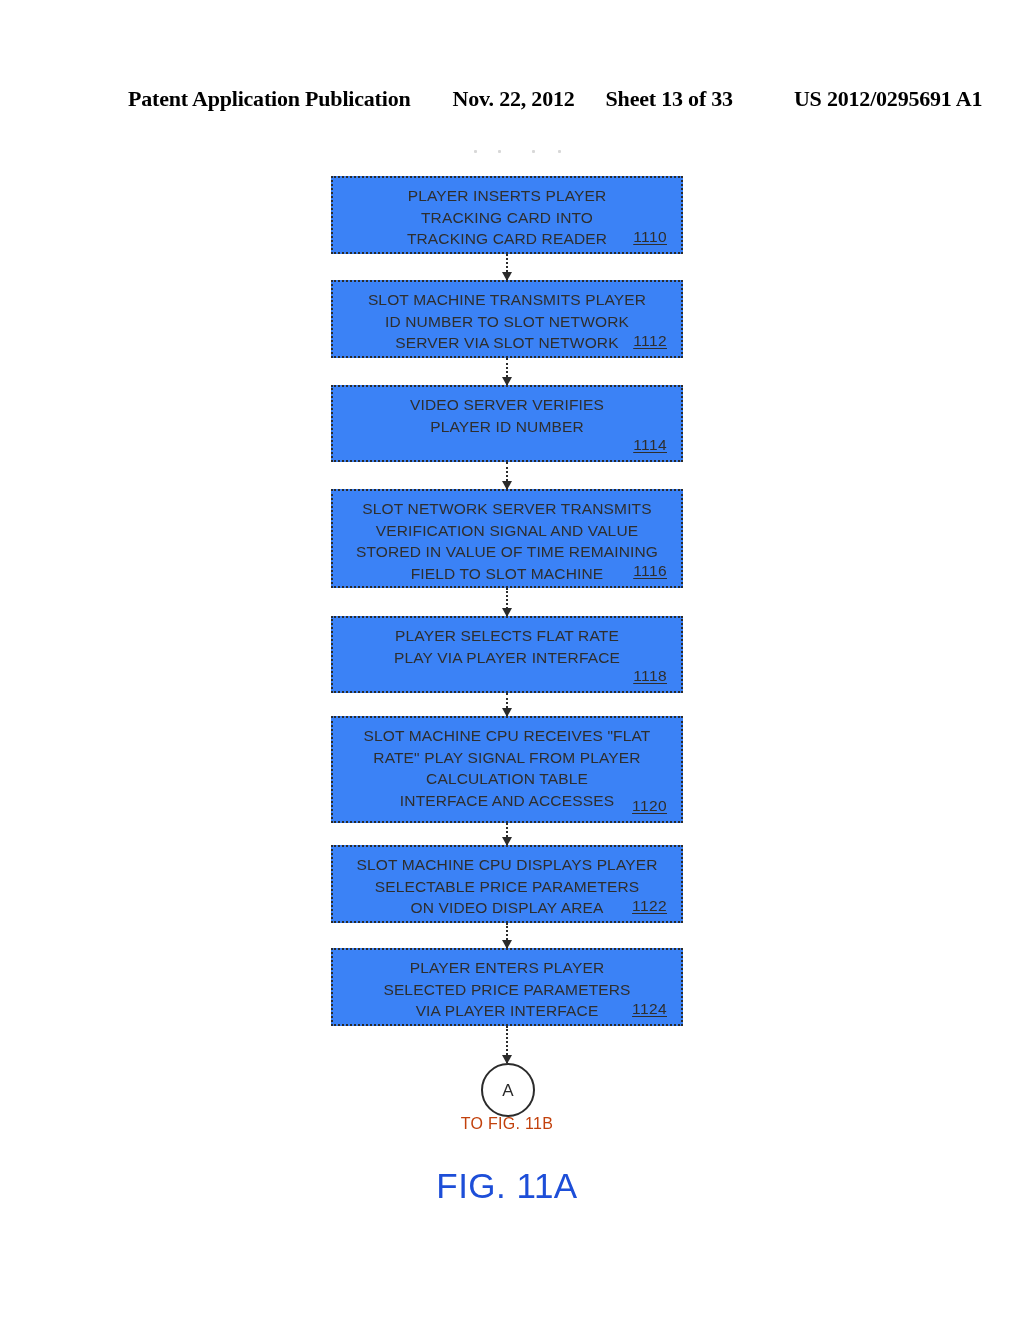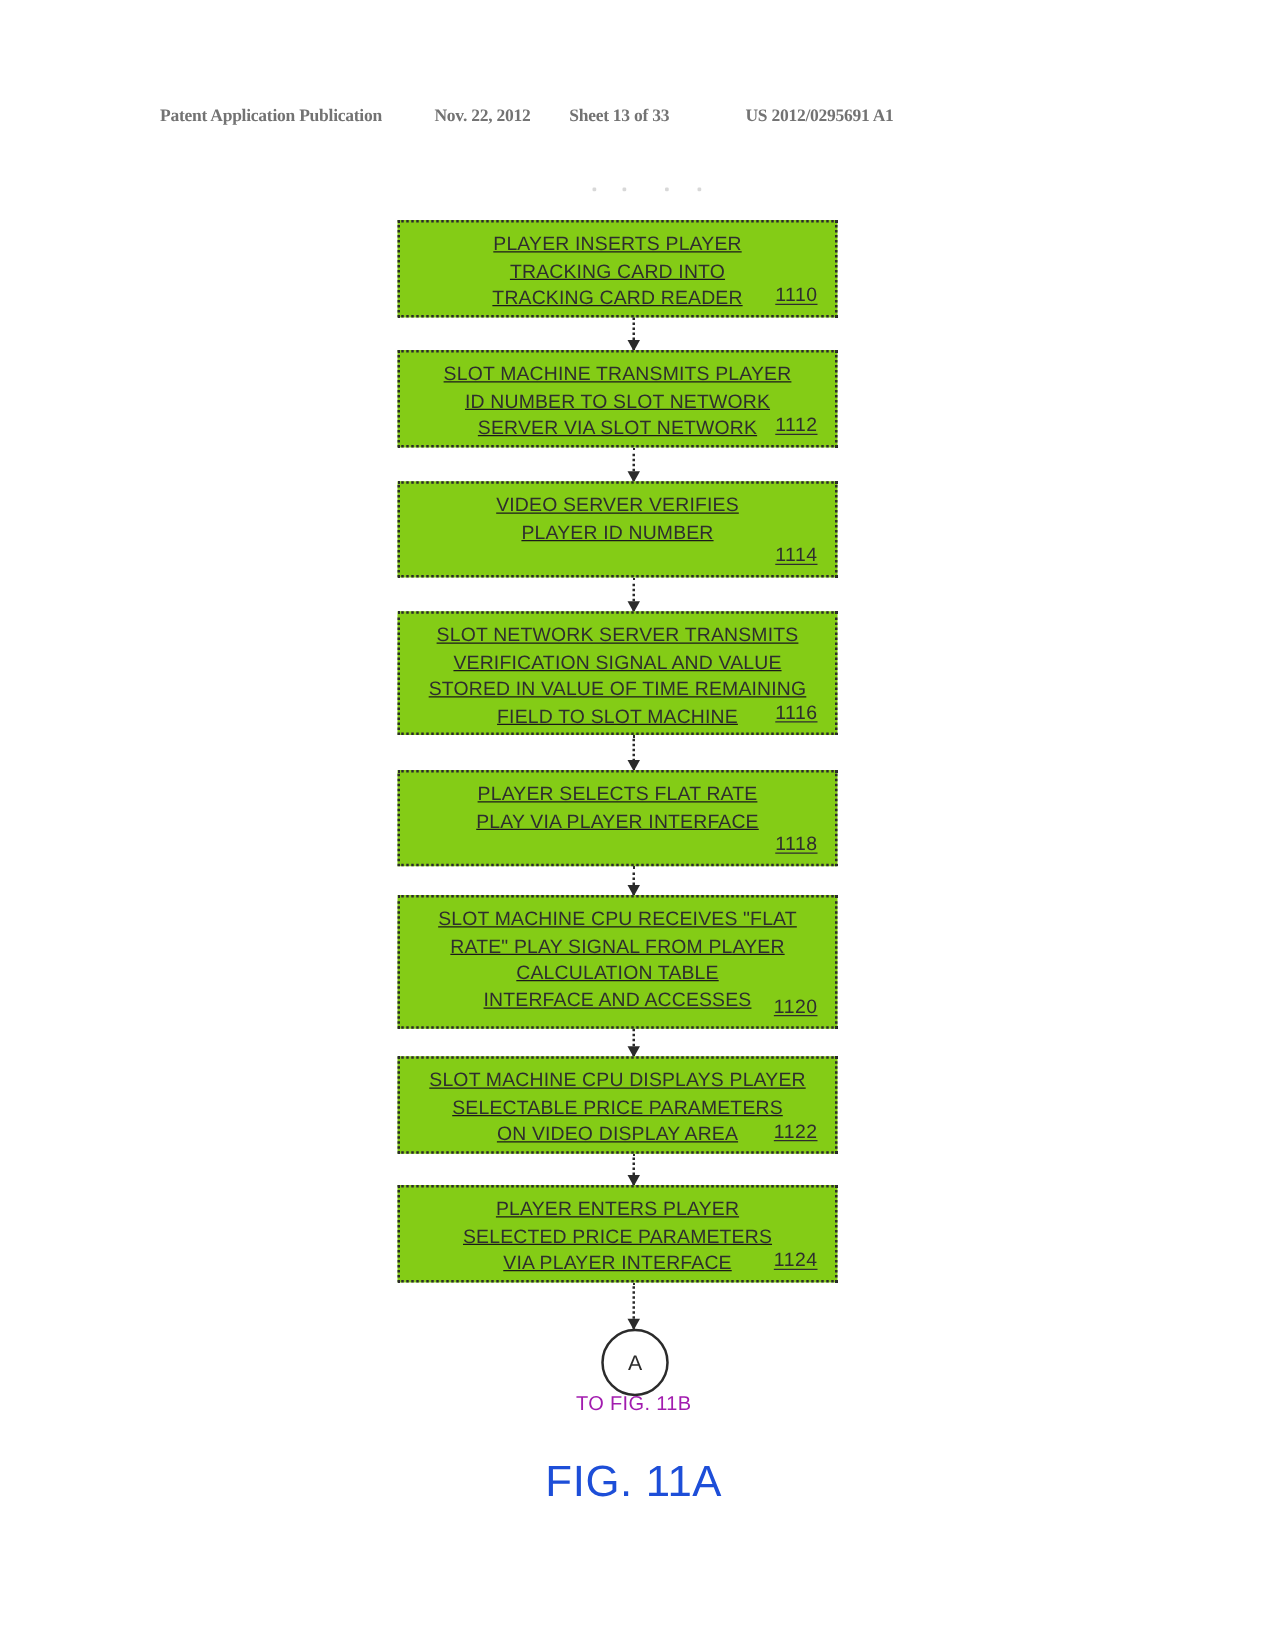"Patent Application Publication" .page-header { color: #737373 -> #000000; font-size: 14px -> 22px }
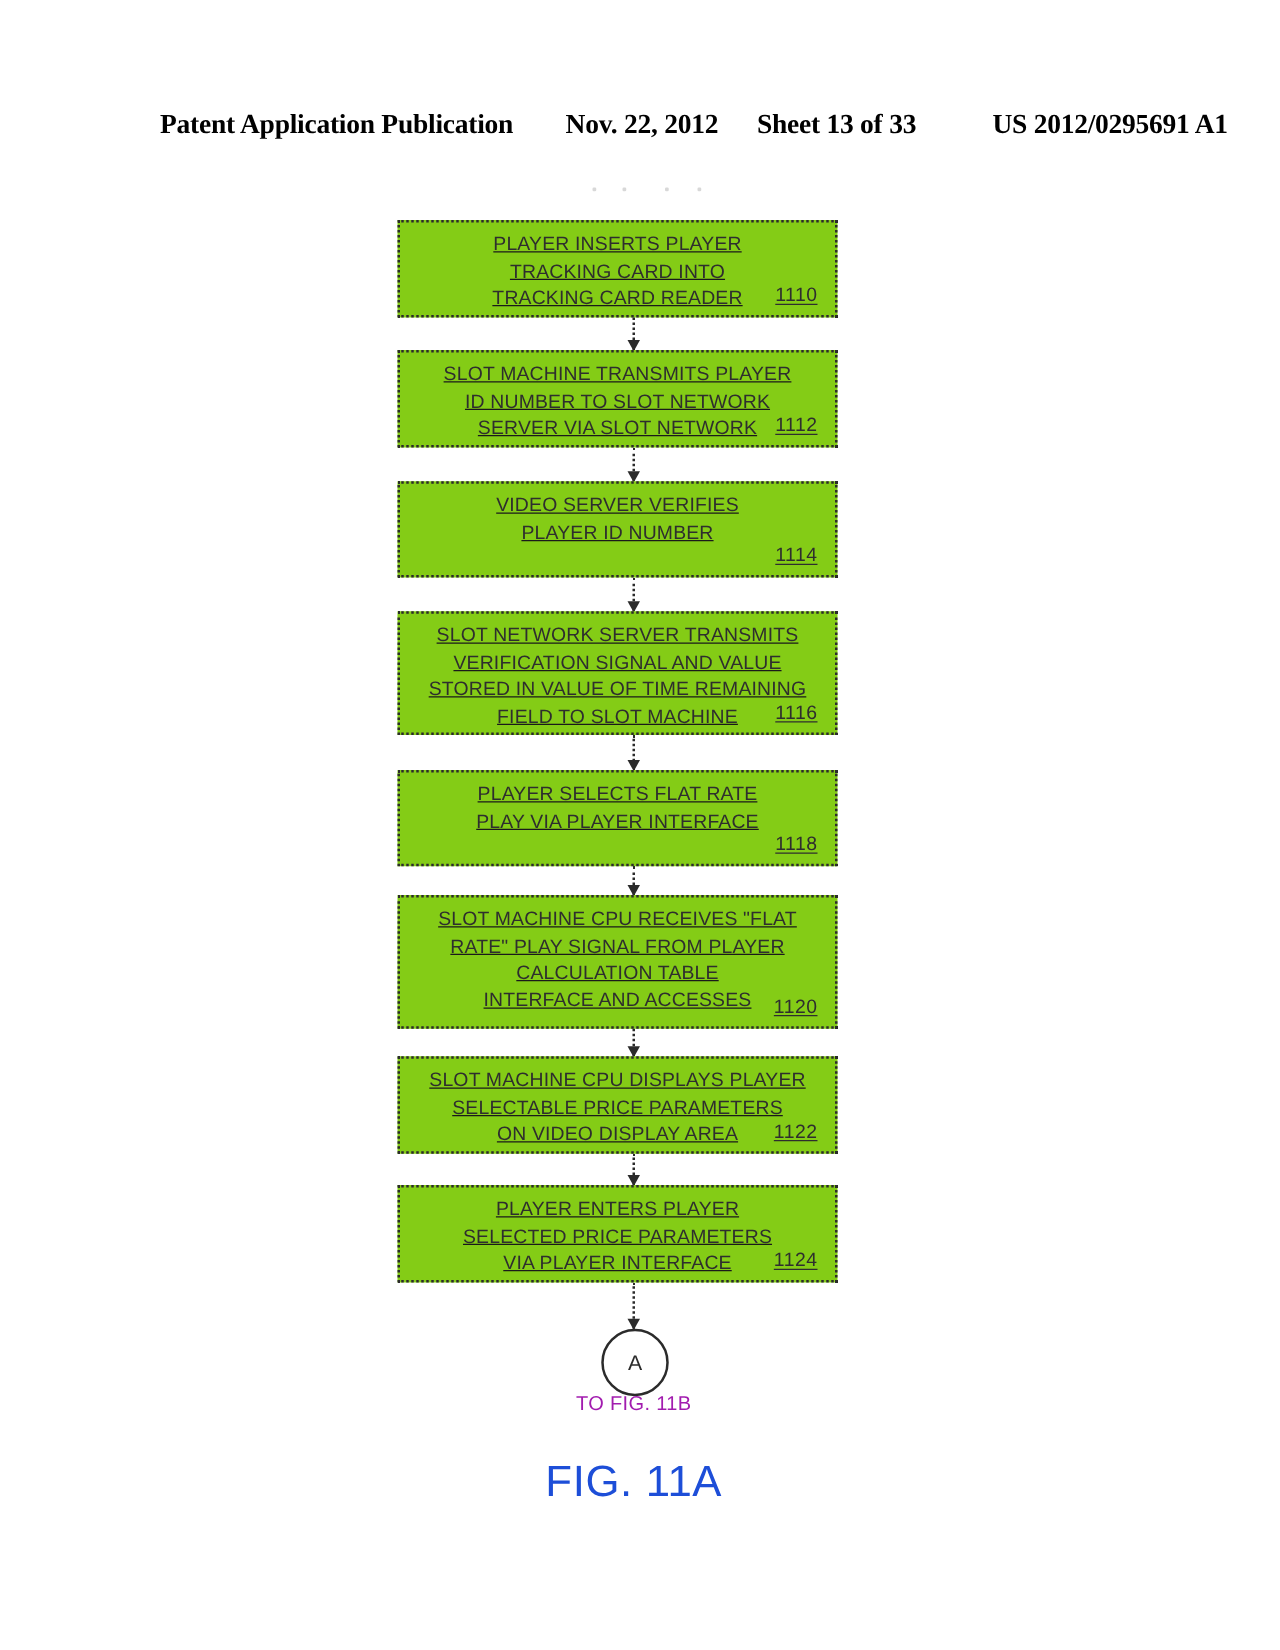"PLAYER INSERTS PLAYER" .flow-box { background: #84cc16 -> #3b82f6; left: 318px -> 331px; text-decoration: underline -> none }
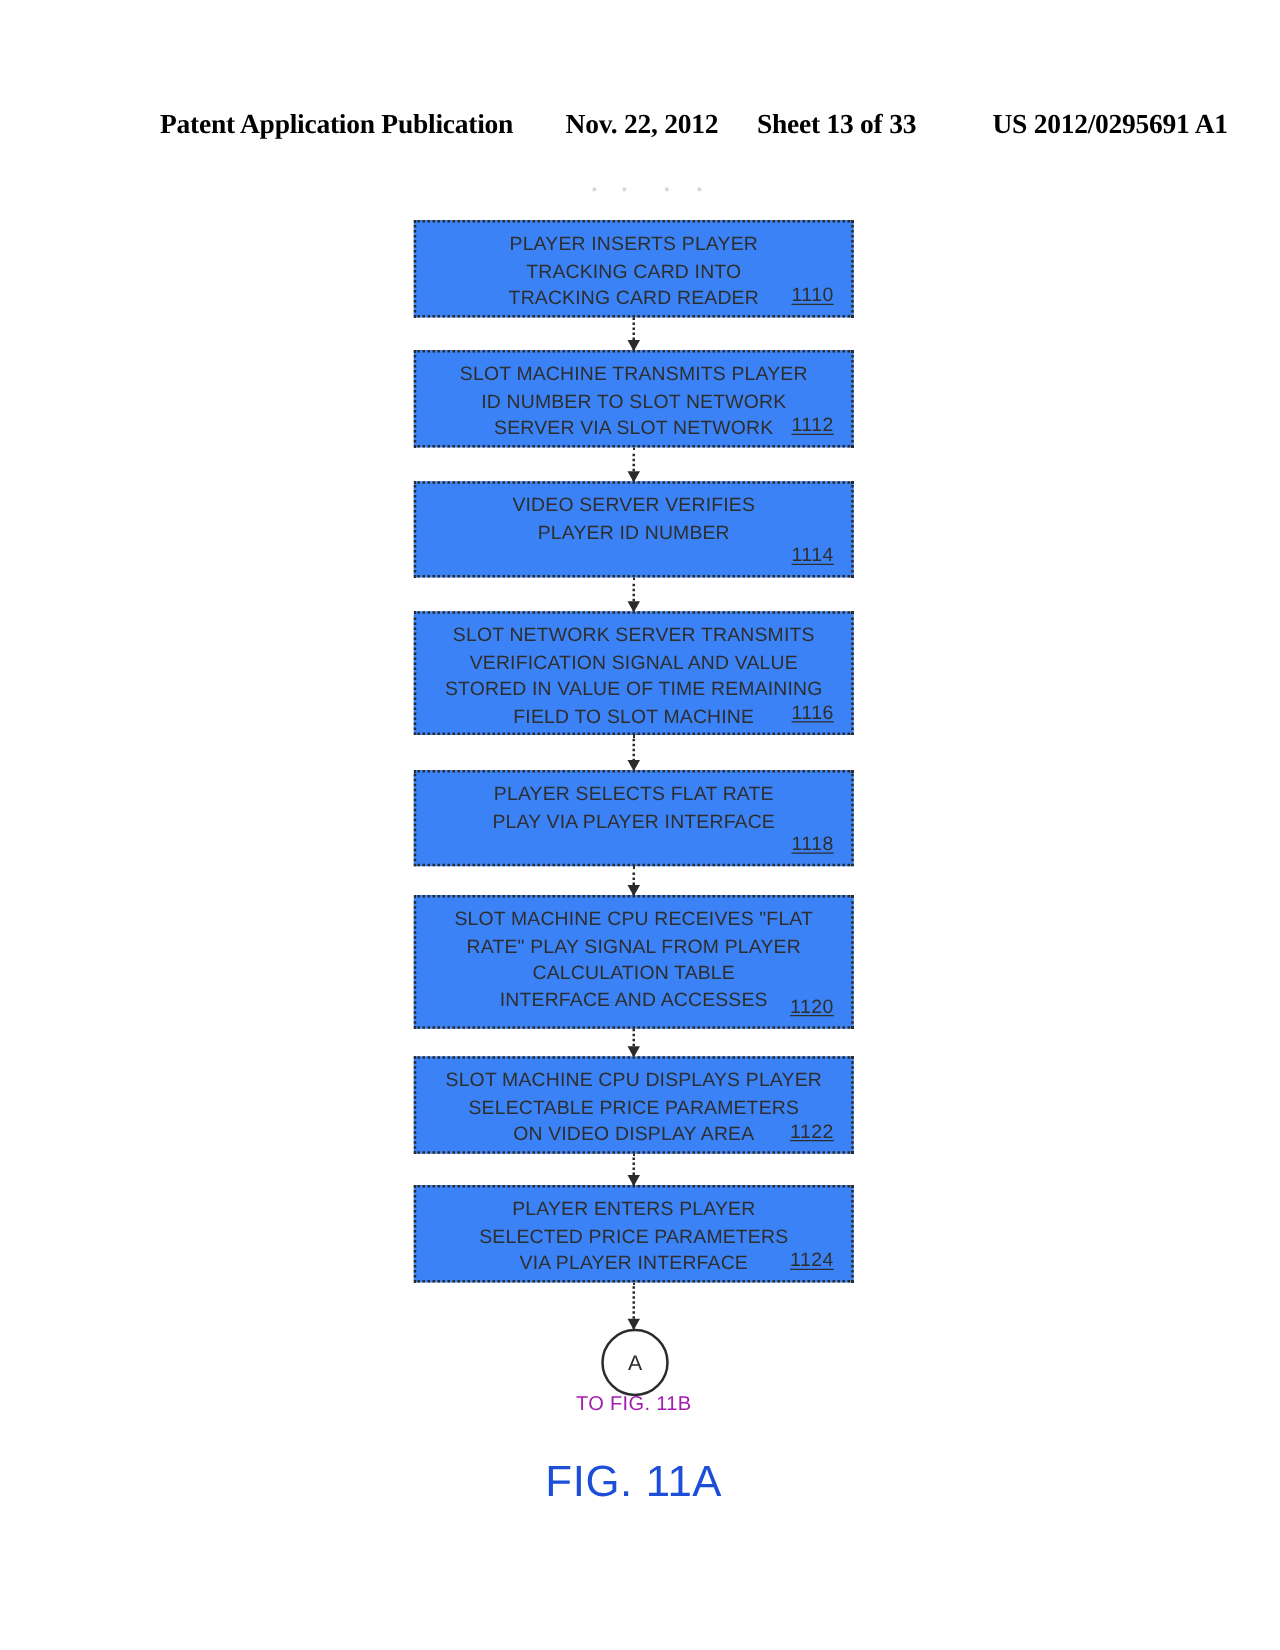"TO FIG. 11B" .connector-caption { color: #a21caf -> #c2410c }
